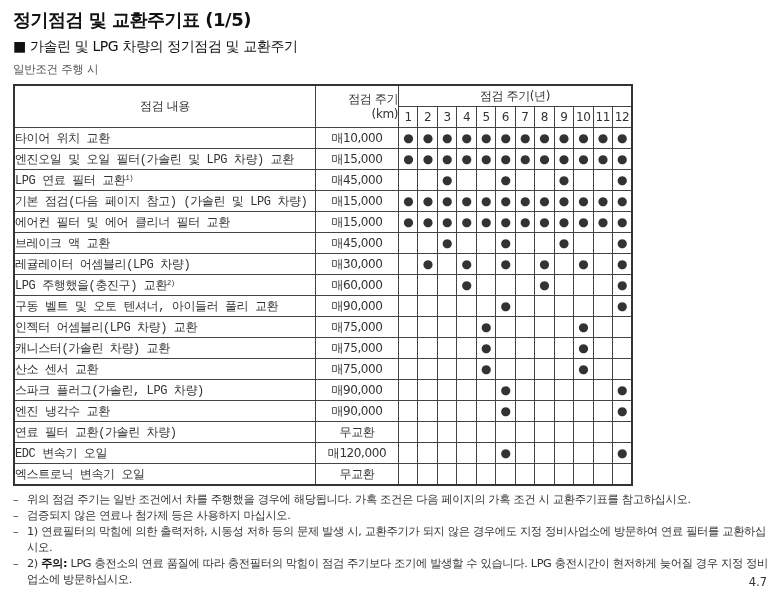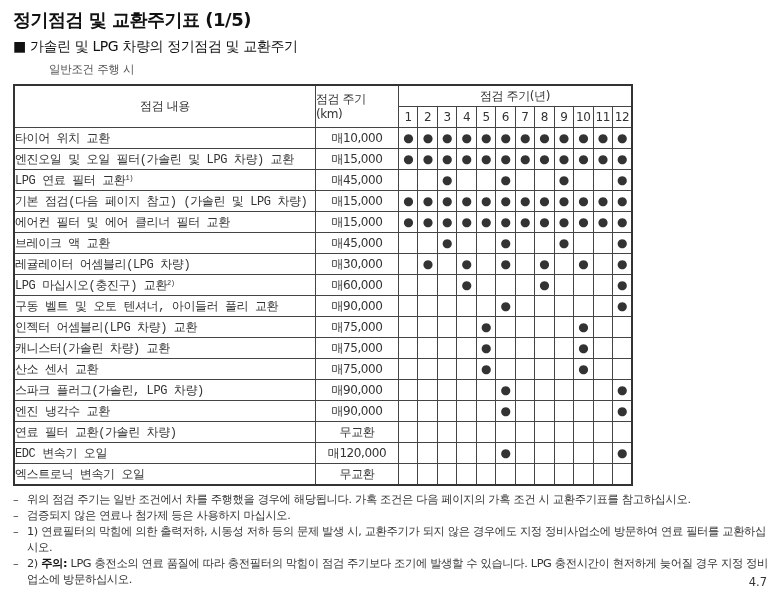"일반조건 주행 시" .condition { margin-left: 36px -> none }
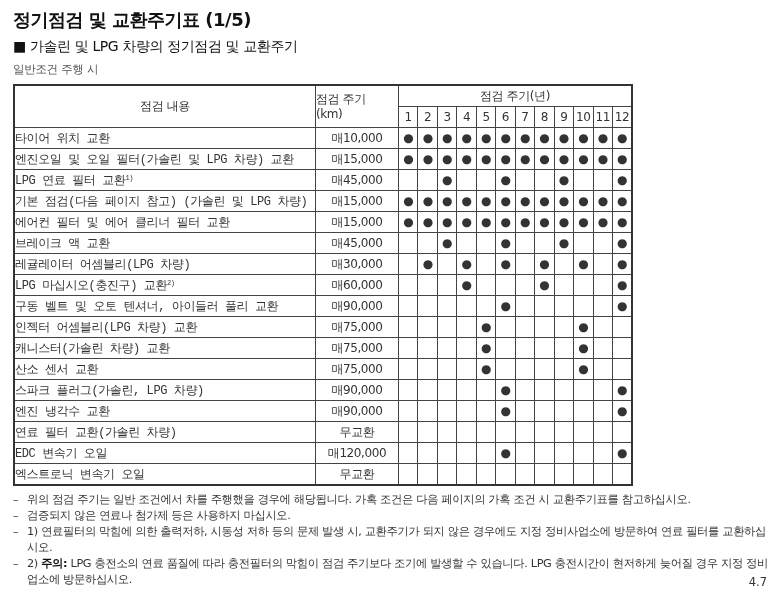"점검 주기" th.h-km { text-align: left -> right }
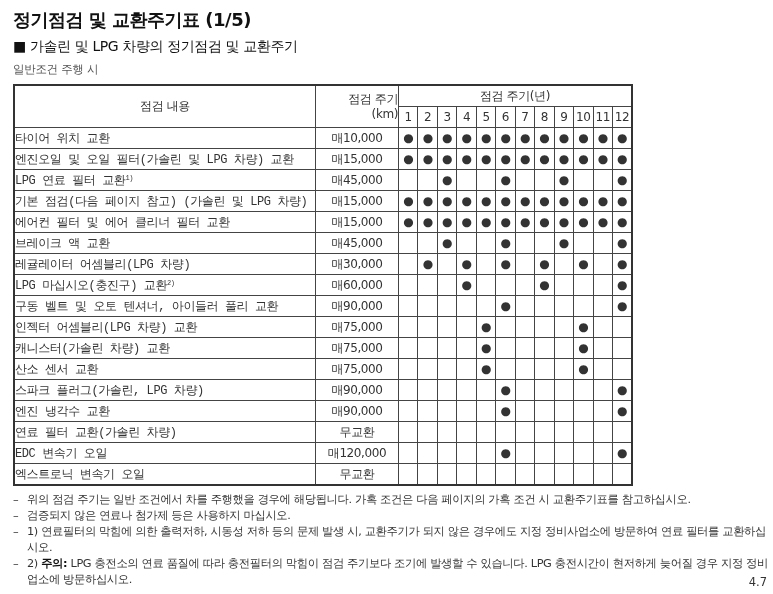"LPG 마십시오(충진구) 교환" span { text: 마십시오 -> 주행했을 }
